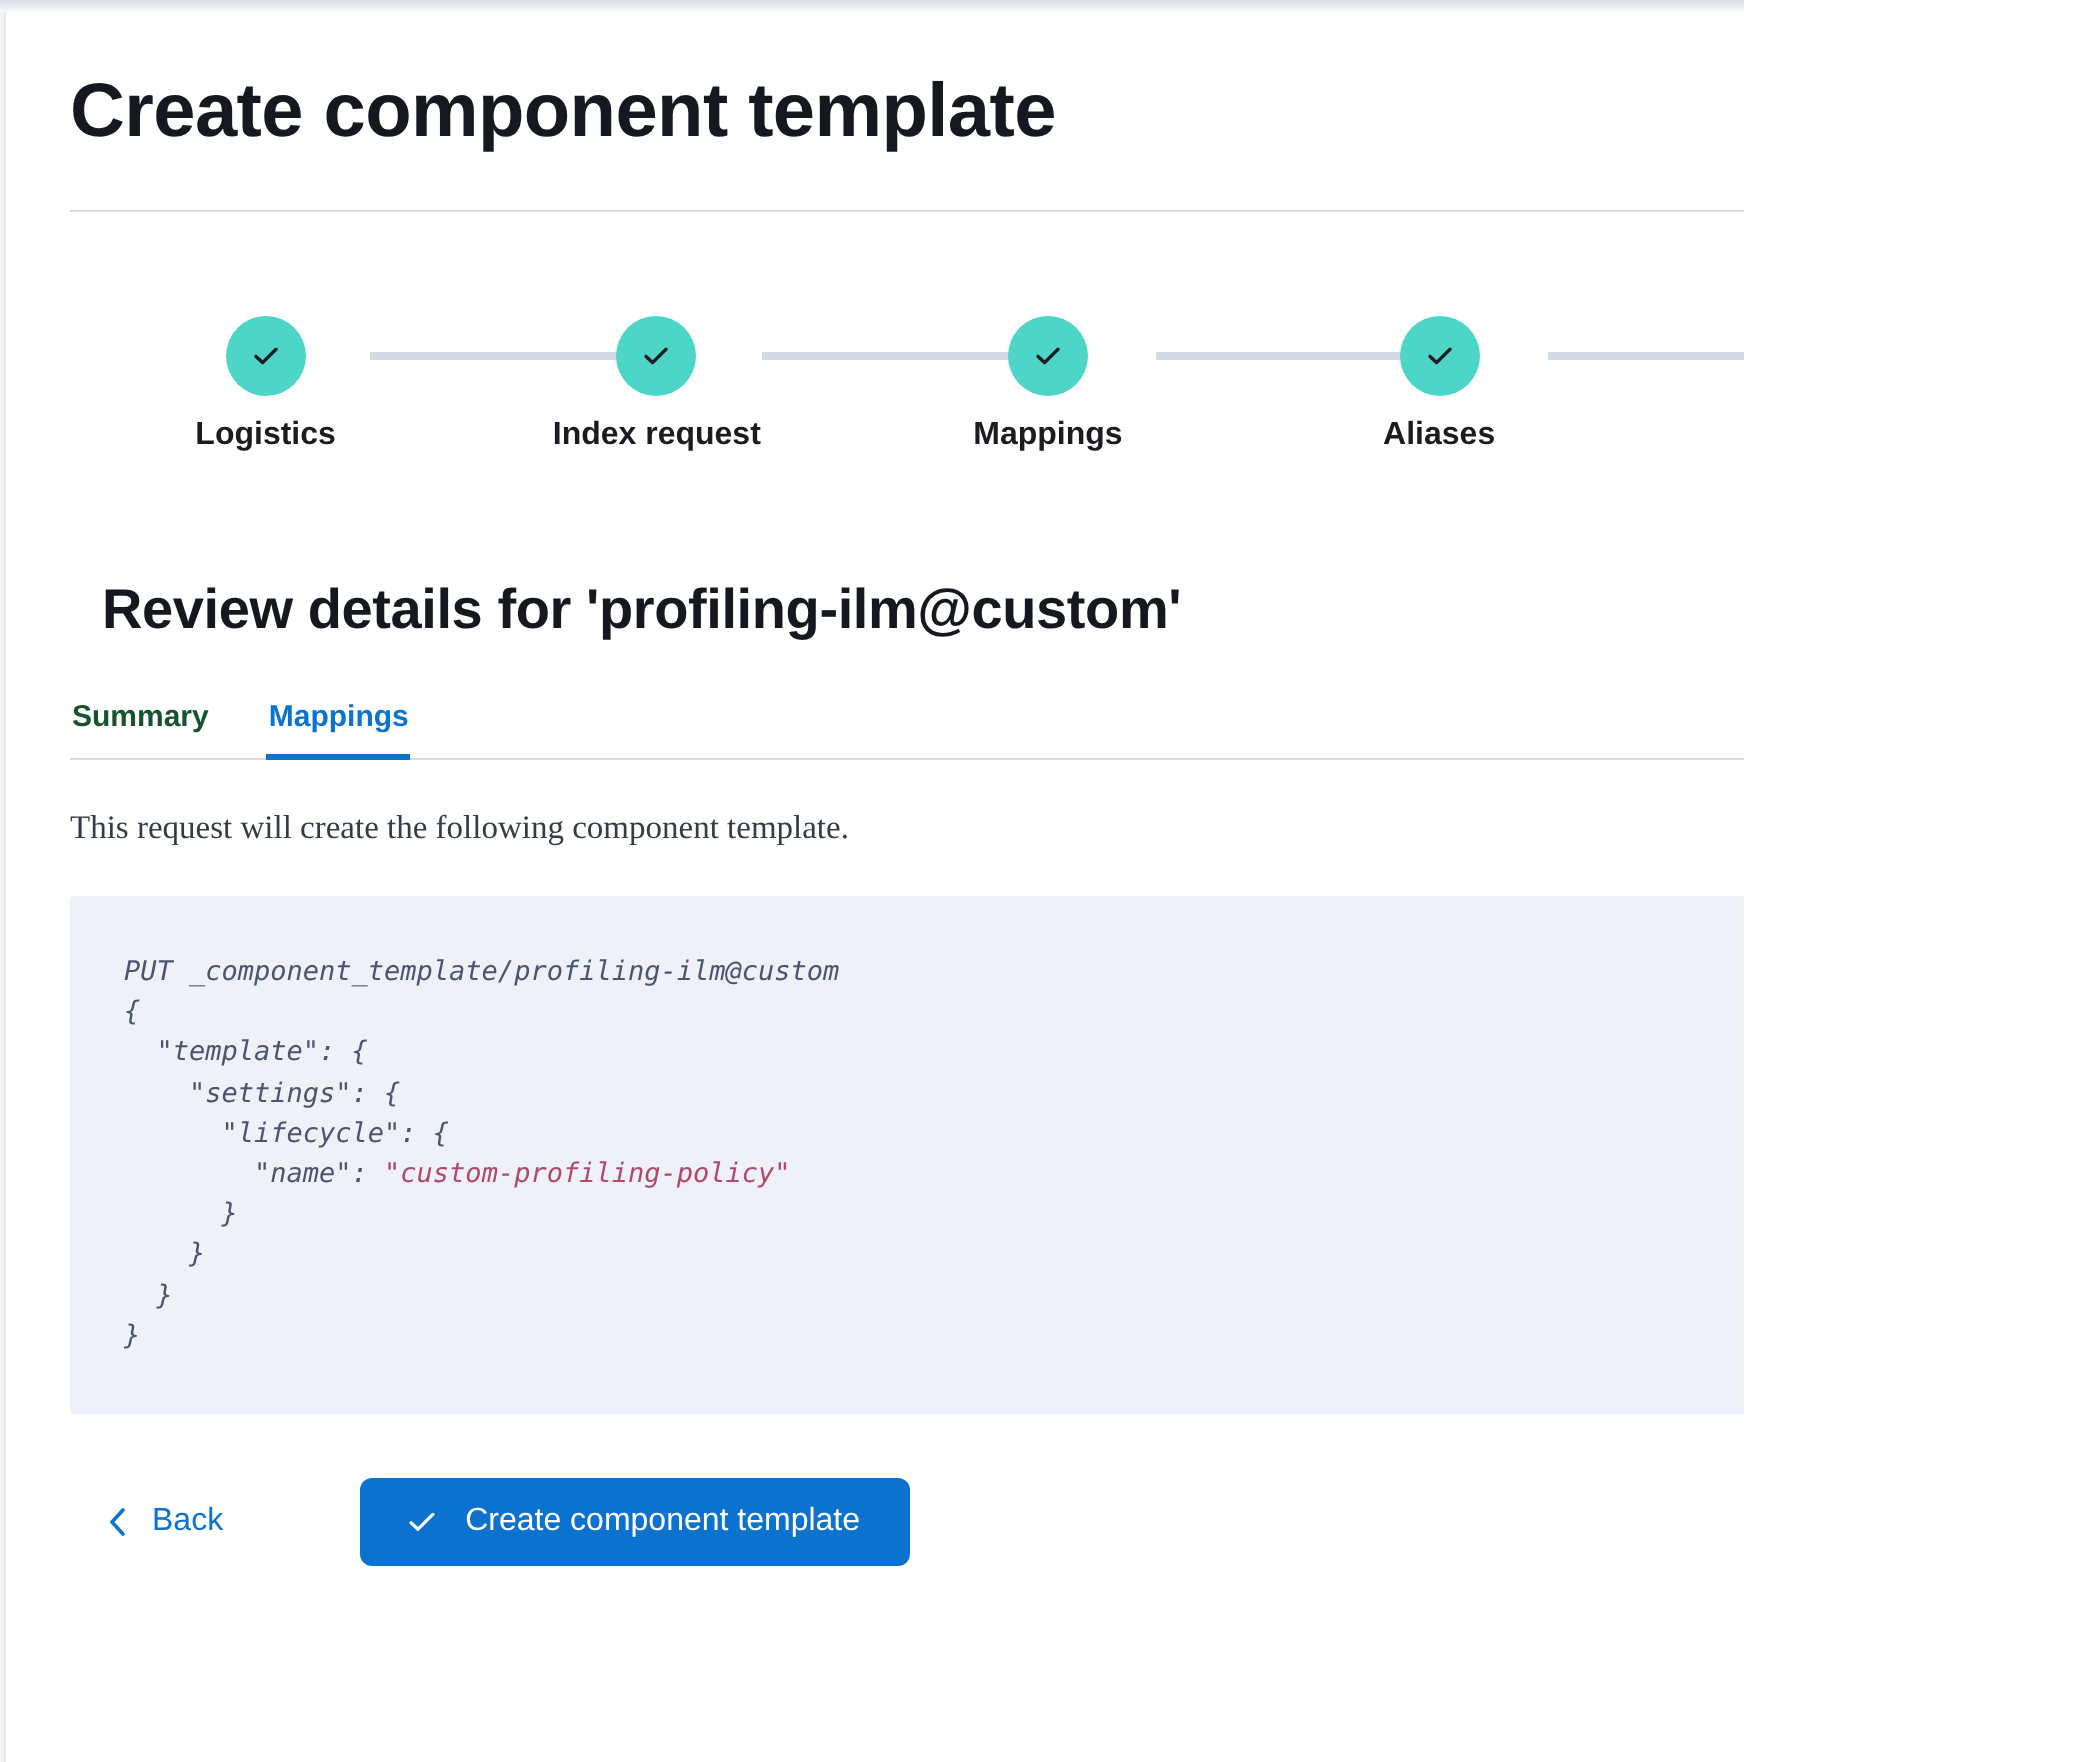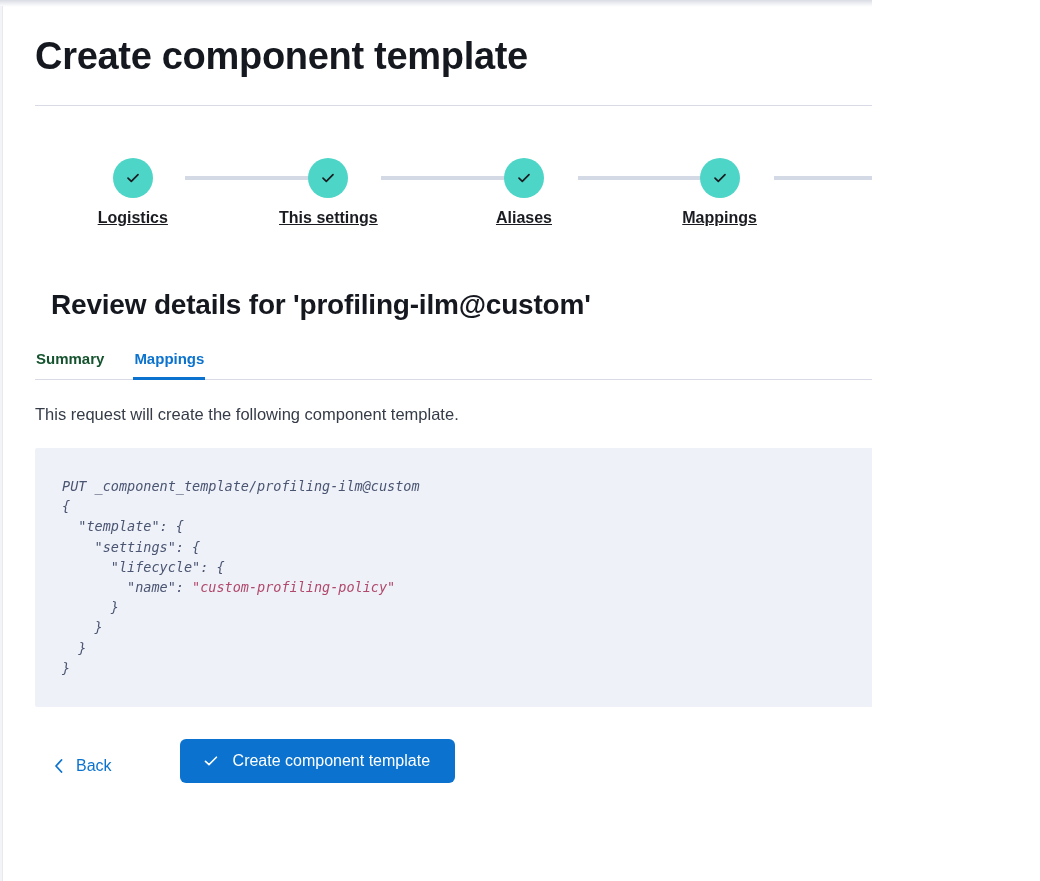"Logistics" .step-label { text-decoration: underline -> none }
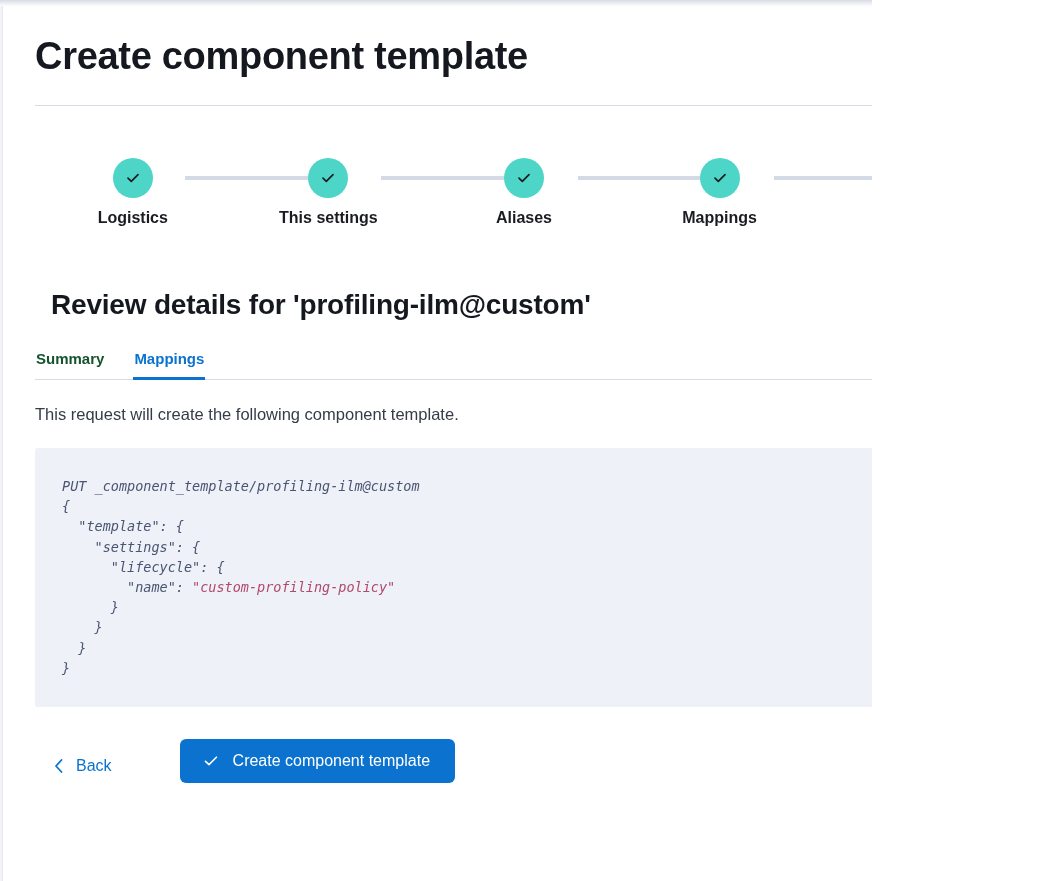"This settings" div.step-label { text: This settings -> Index request }
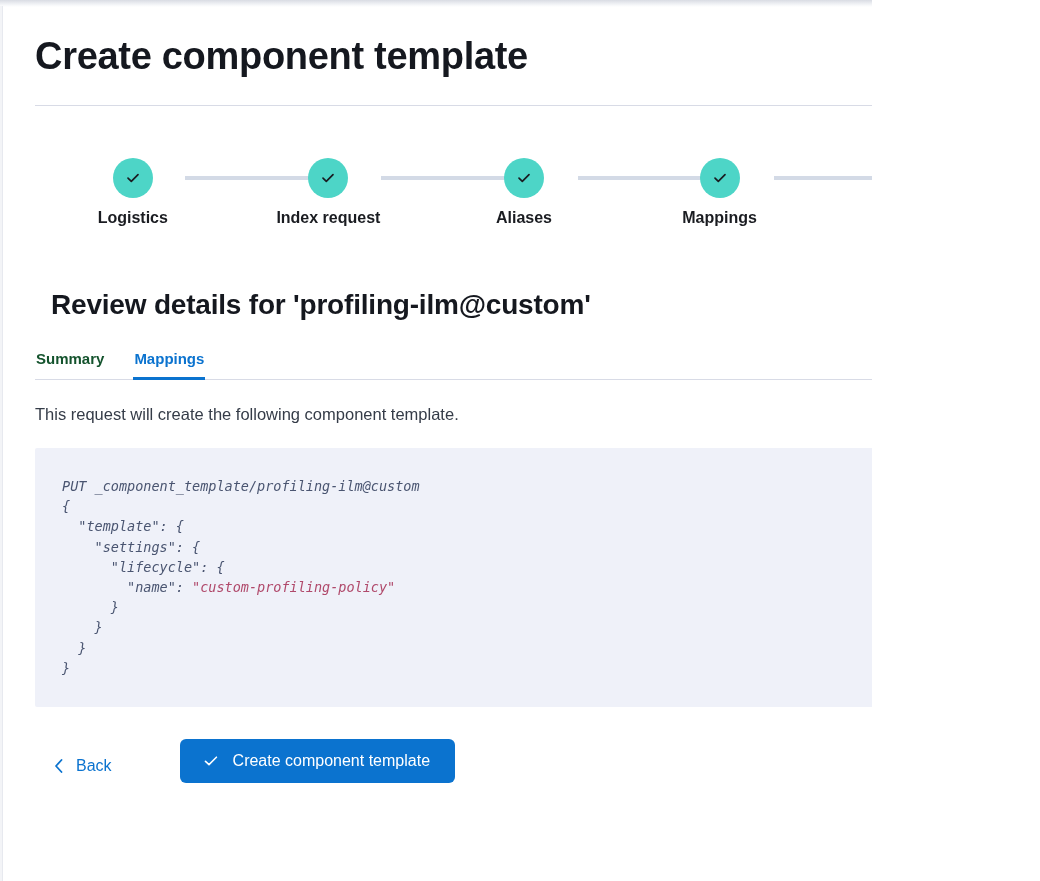"Aliases" div.step { order: before "Mappings" -> after "Mappings" }
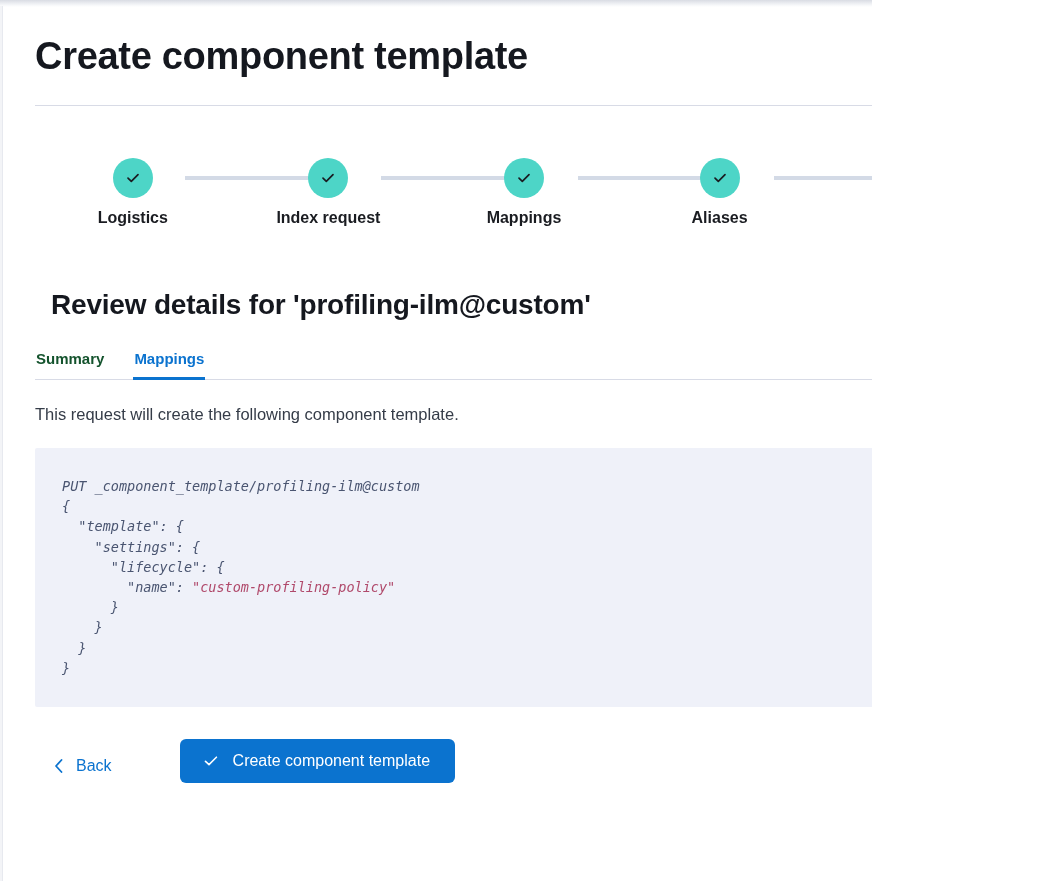"This request will create the" .description { font-family: none -> Liberation Serif, serif }
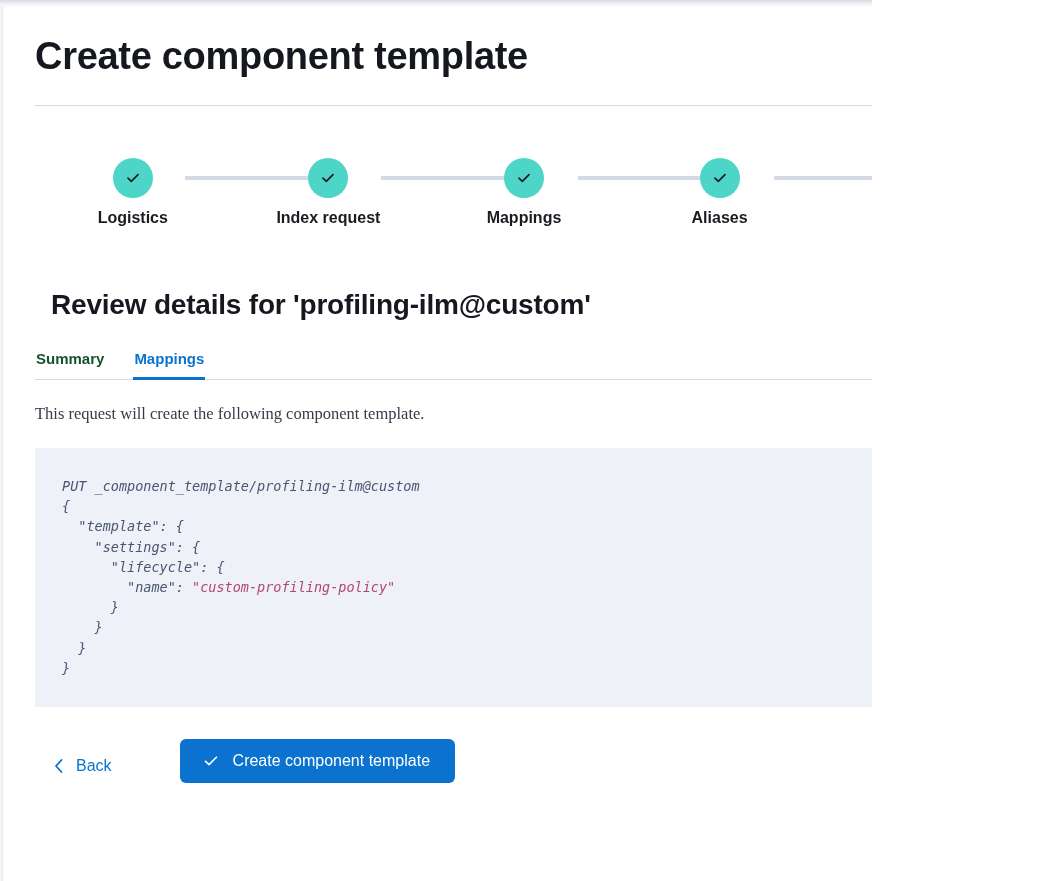"Back" .footer { align-items: flex-end -> center }
